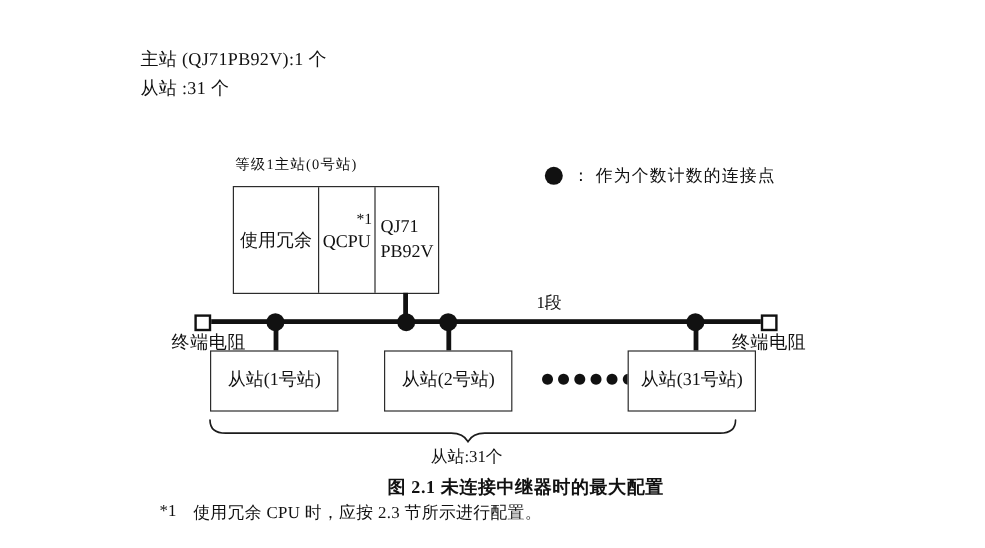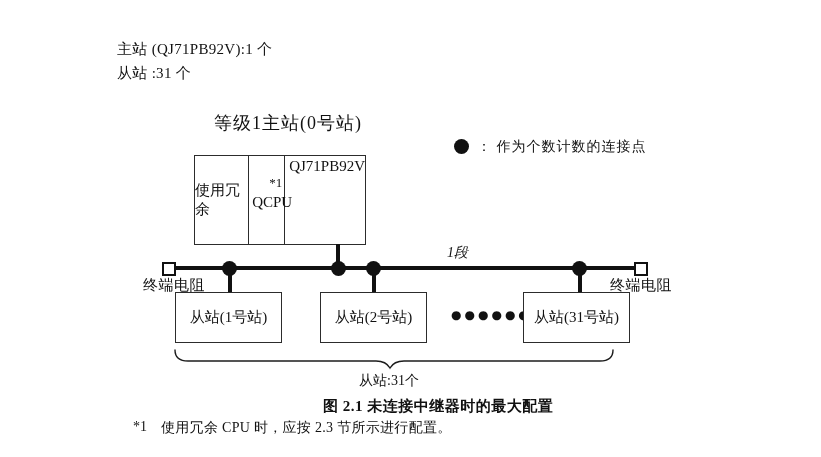"等级1主站(0号站)" .master-label { font-size: 18px -> 12px; margin-left: 18px -> none; top: 111px -> 129px }
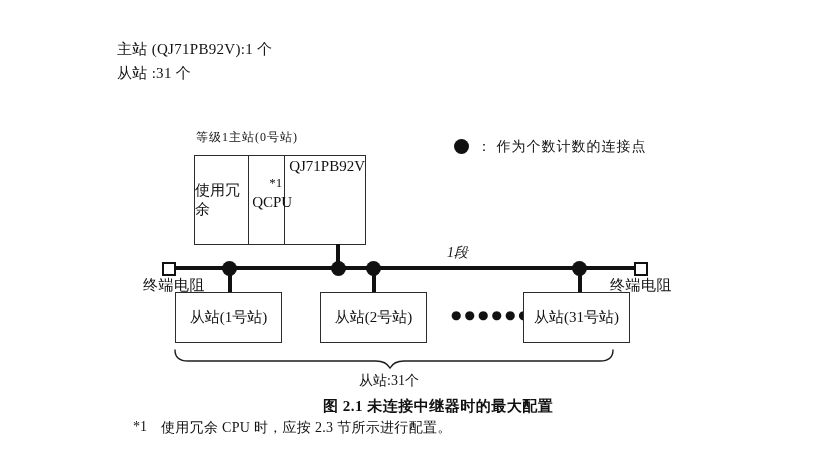"QJ71" .cell3 { flex-direction: row -> column }
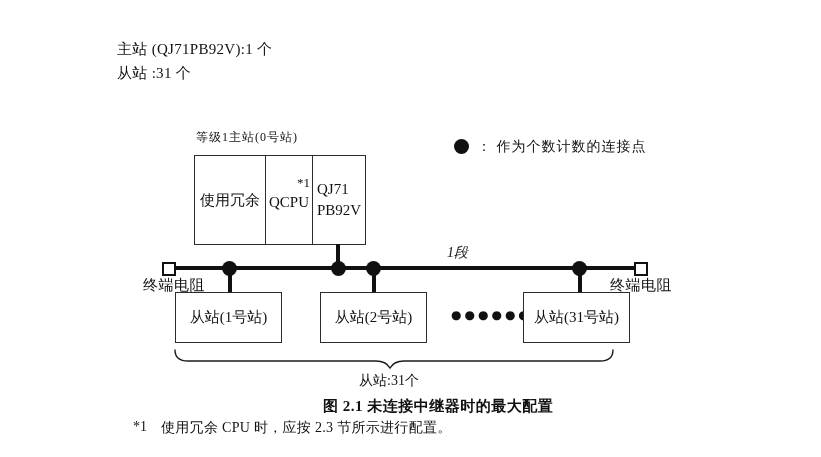"1段" .seg-label { font-style: italic -> none }
